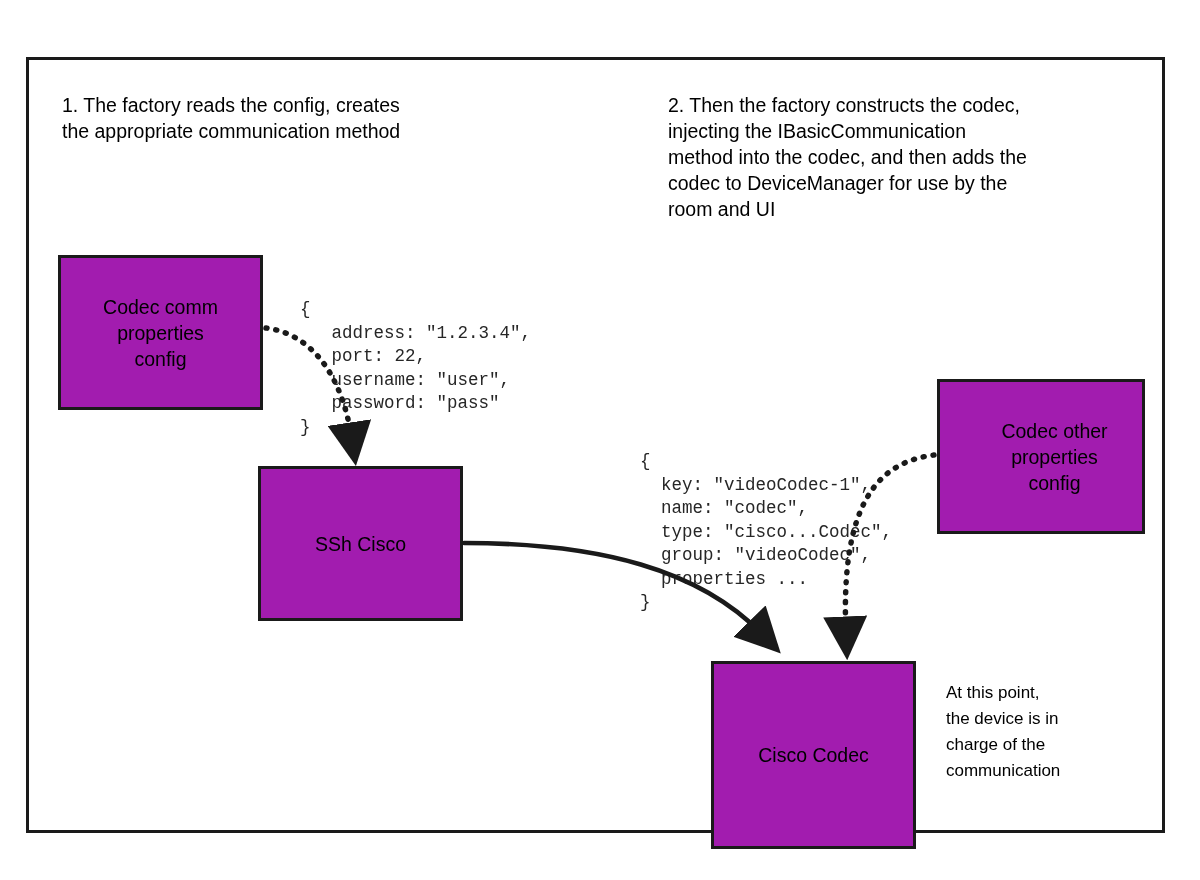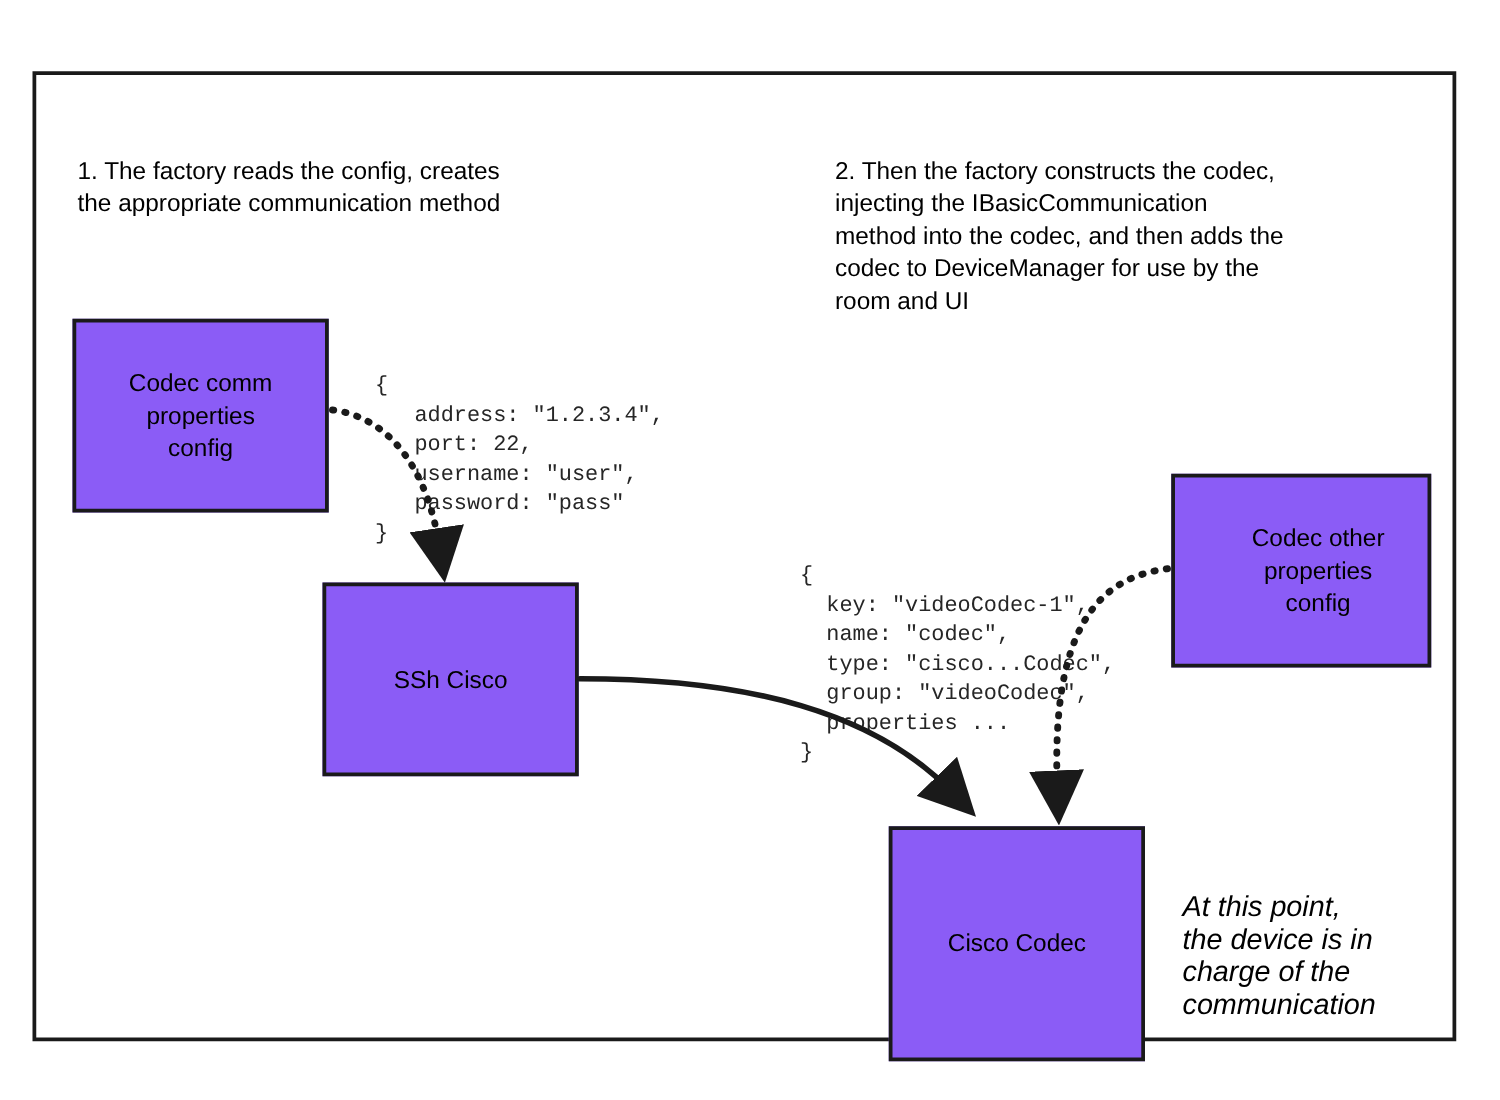"1. The factory reads the" .note { margin-top: 32px -> none }
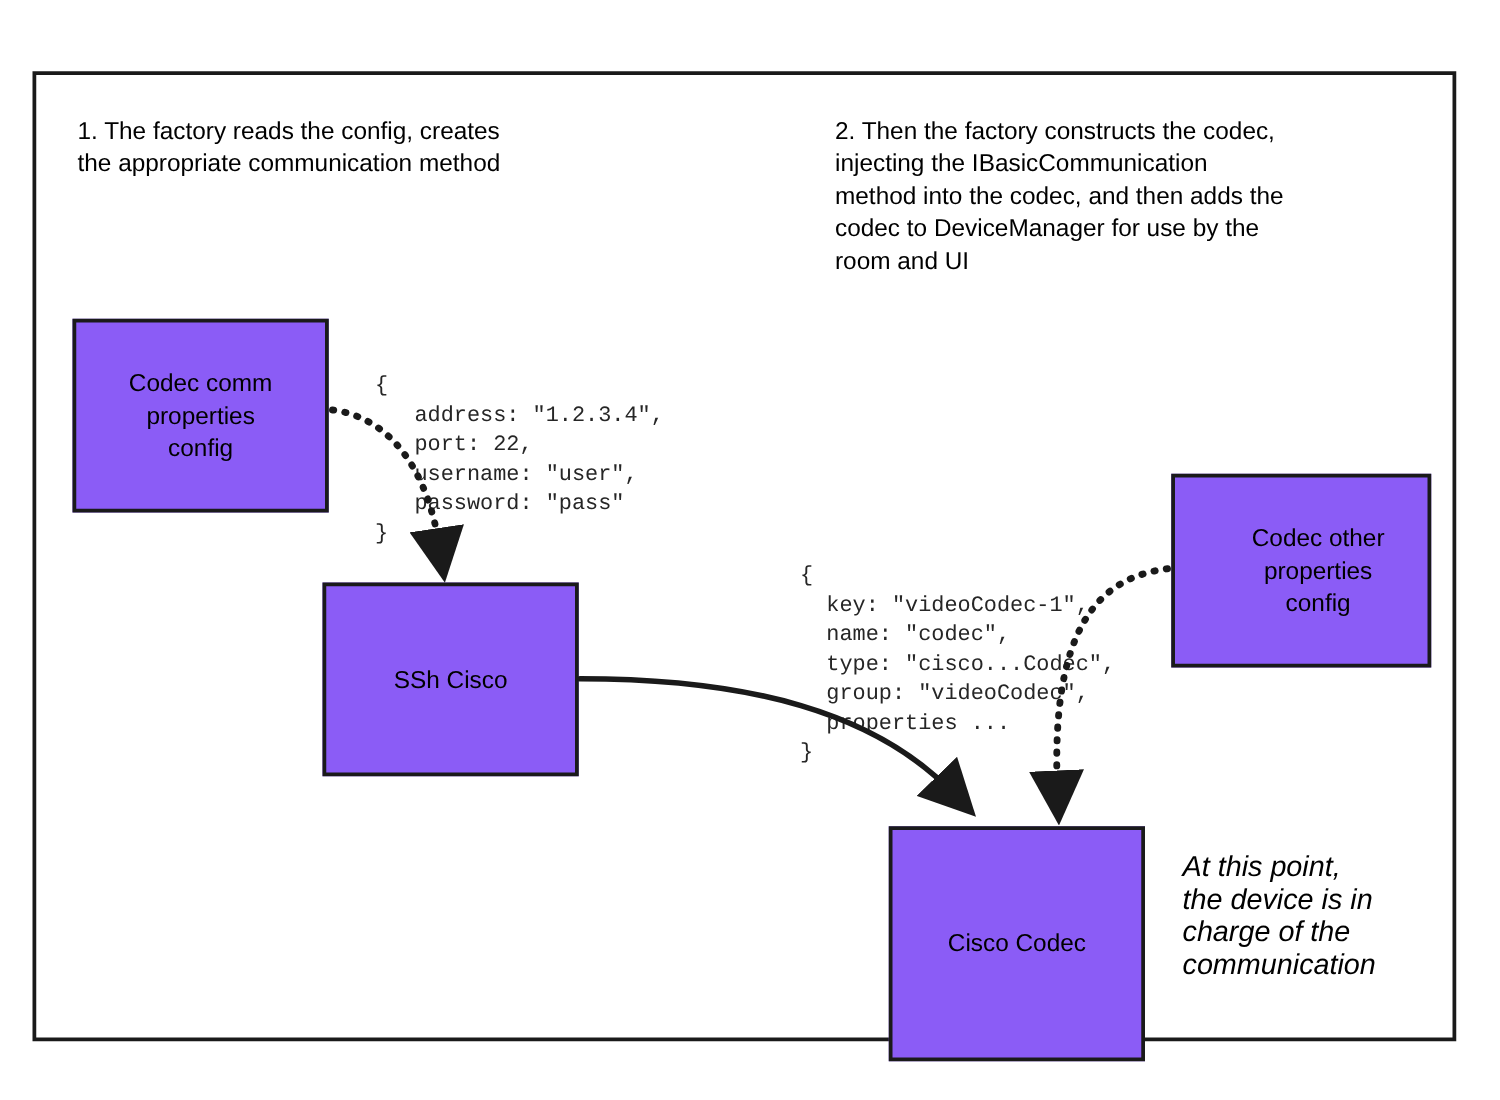"Codec comm" .node { background: #8b5cf6 -> #a21caf }
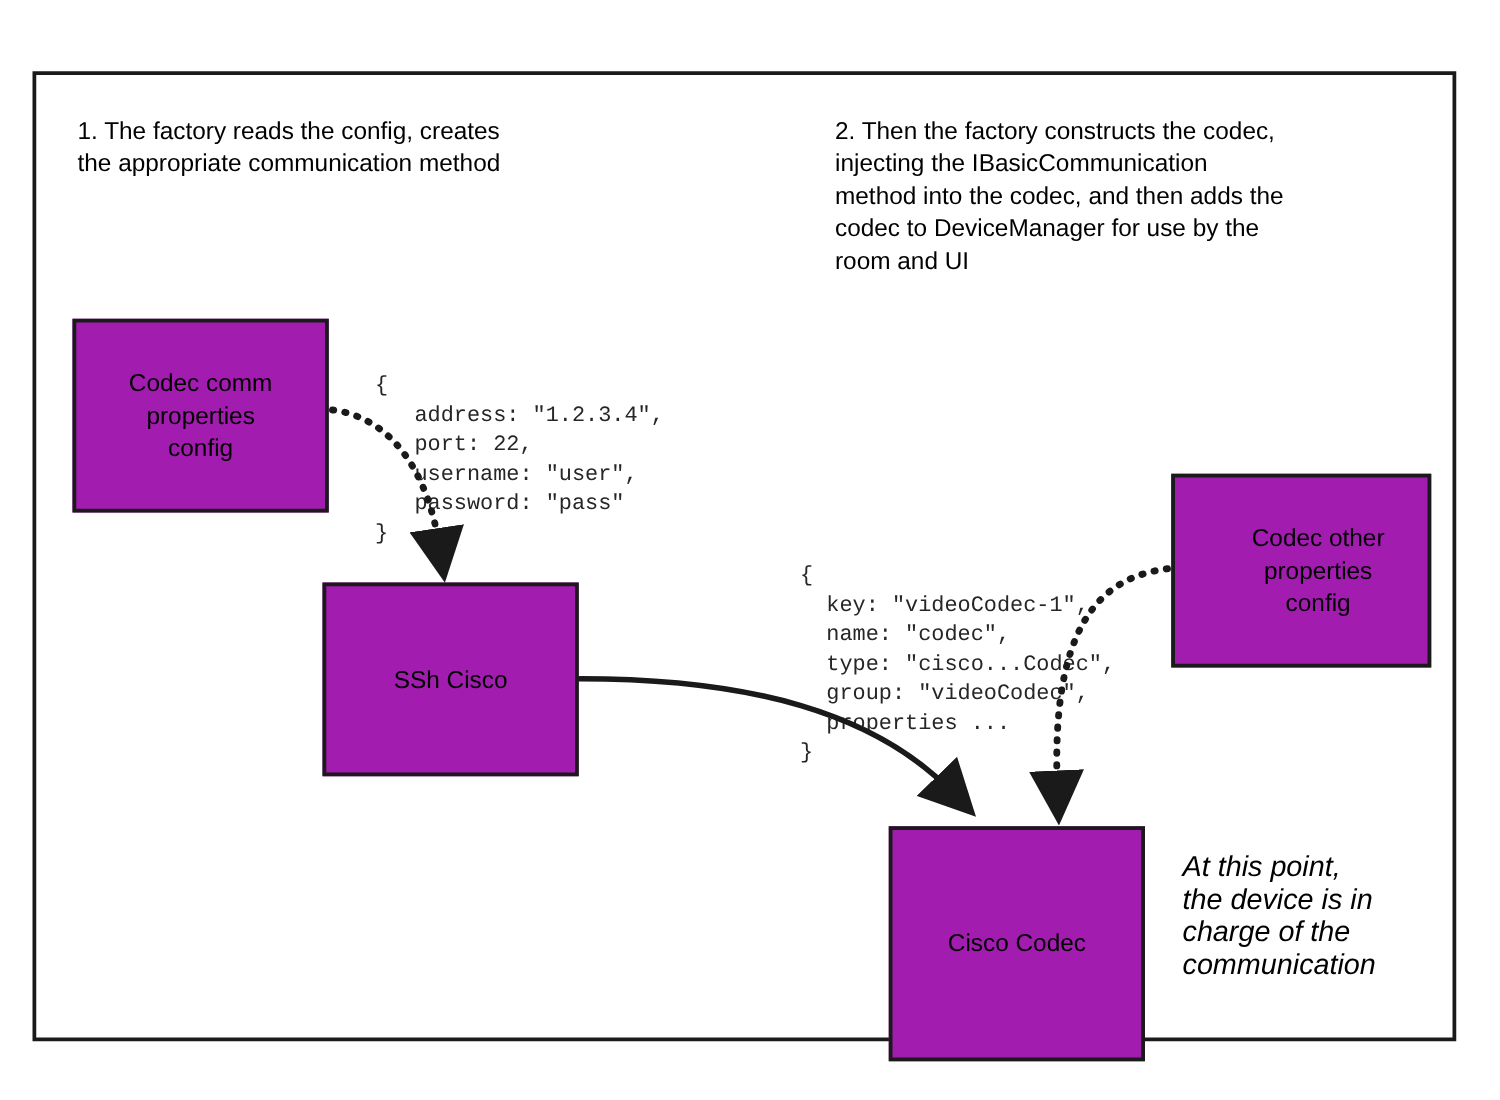"At this point," #note-3 { font-size: 23px -> 17px; font-style: italic -> none }
